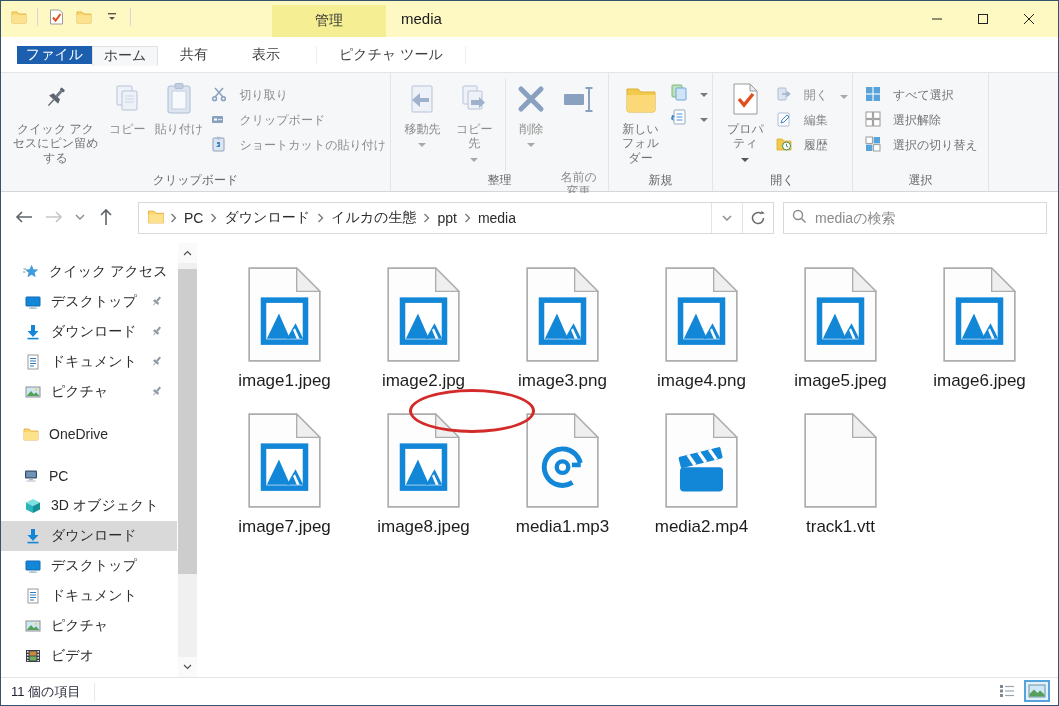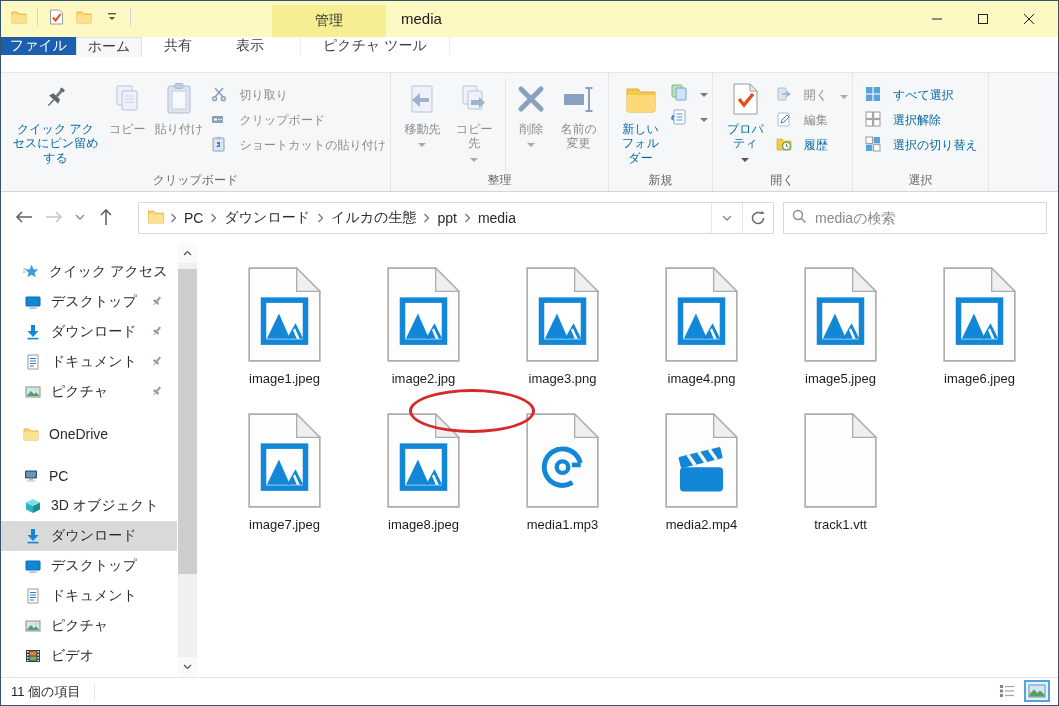"ファイル" .tabs { align-items: flex-start -> center; padding-left: none -> 16px }
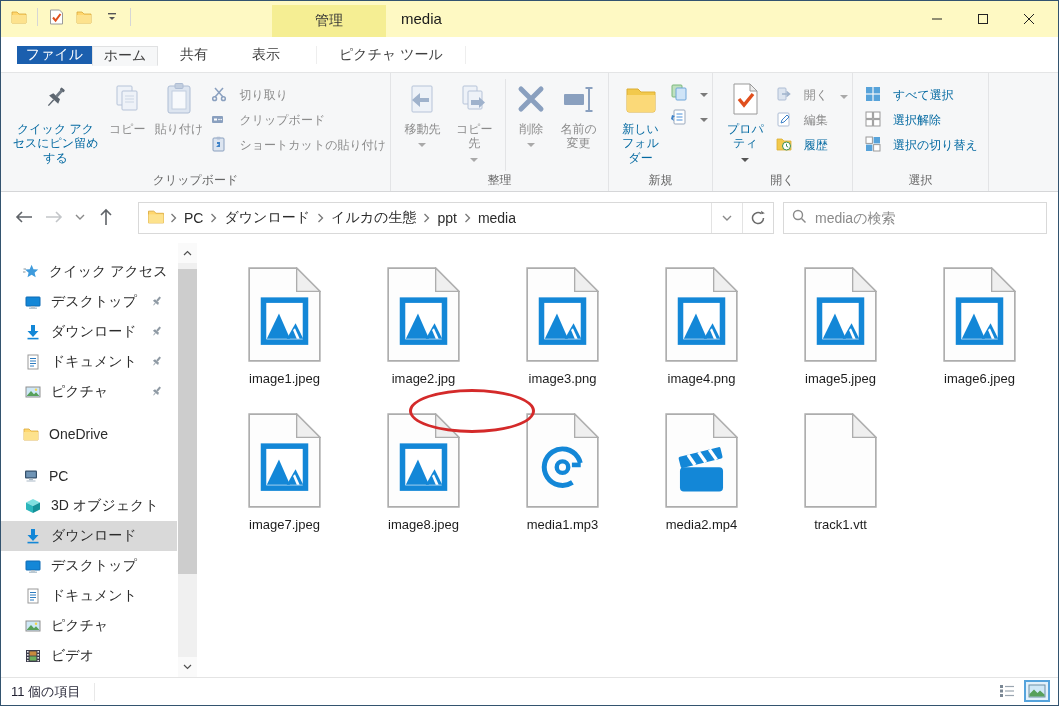"すべて選択" .lbl-on { color: #0369a1 -> #737373 }
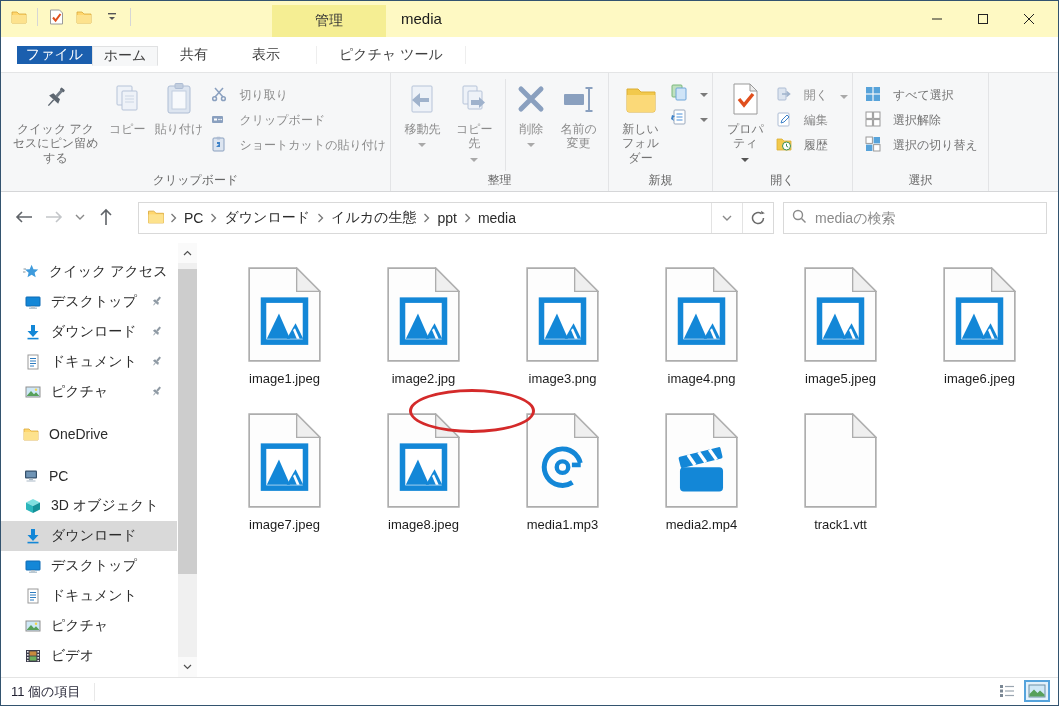"名前の変更" div.bigbtn { gap: none -> 48px }
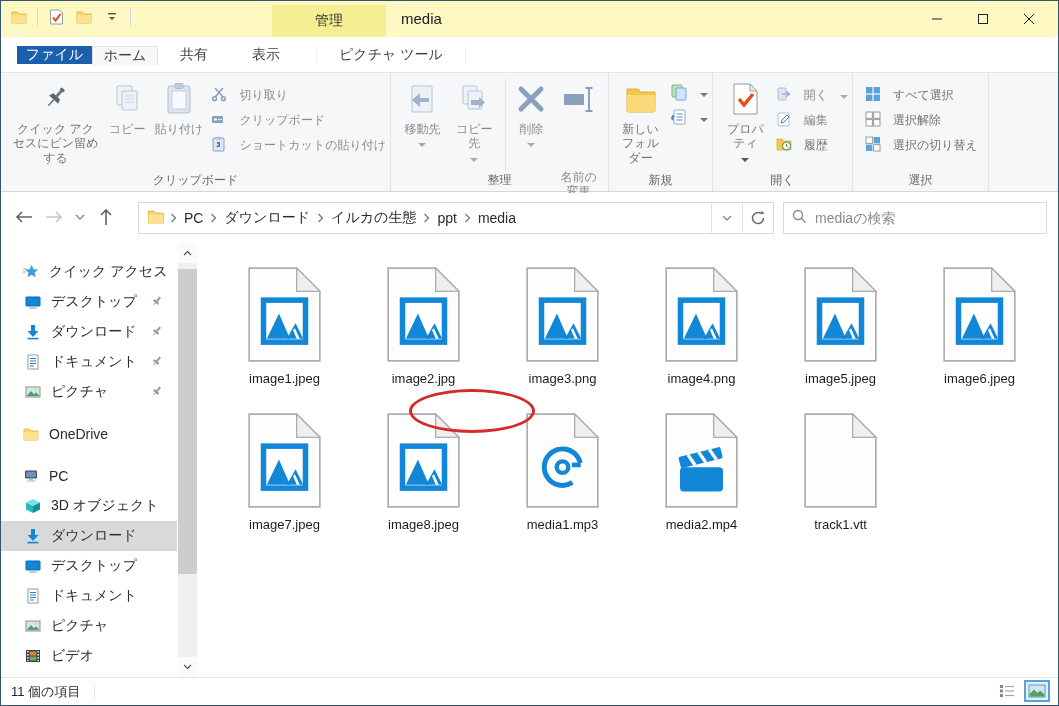"image1.jpeg" .fname { font-size: 13px -> 17px }
